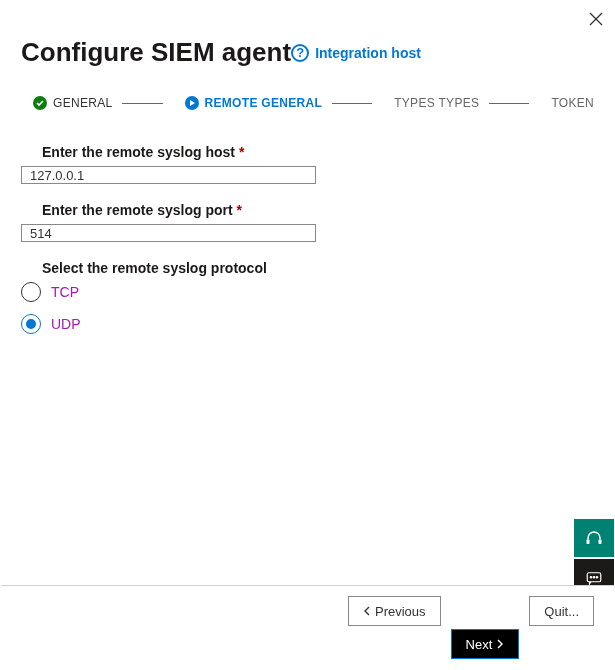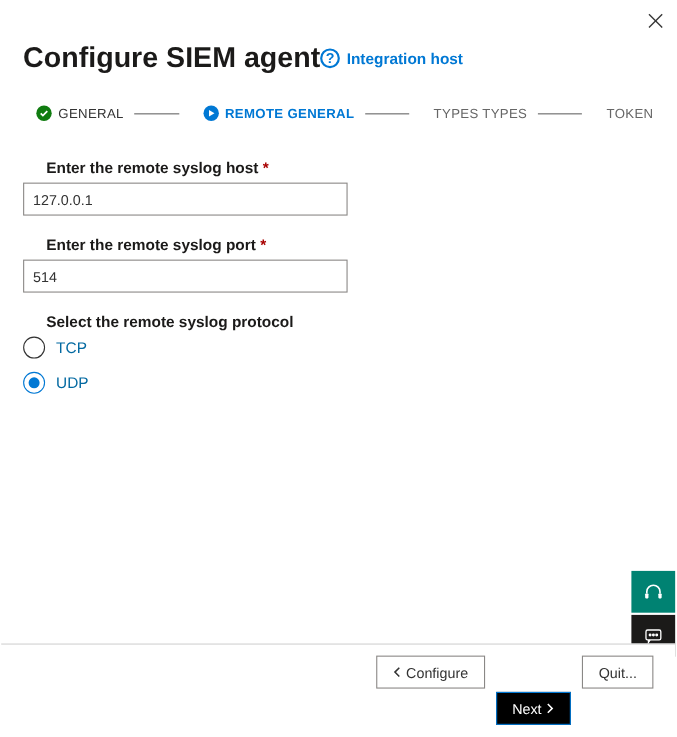"127.0.0.1" .text-input { height: 30px -> 18px }
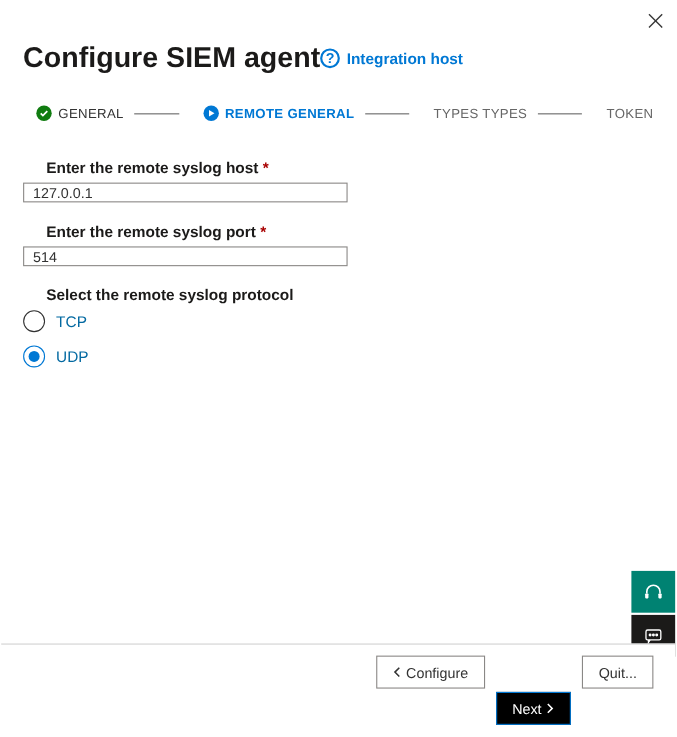"TCP" .radio-row { color: #0369a1 -> #a21caf }
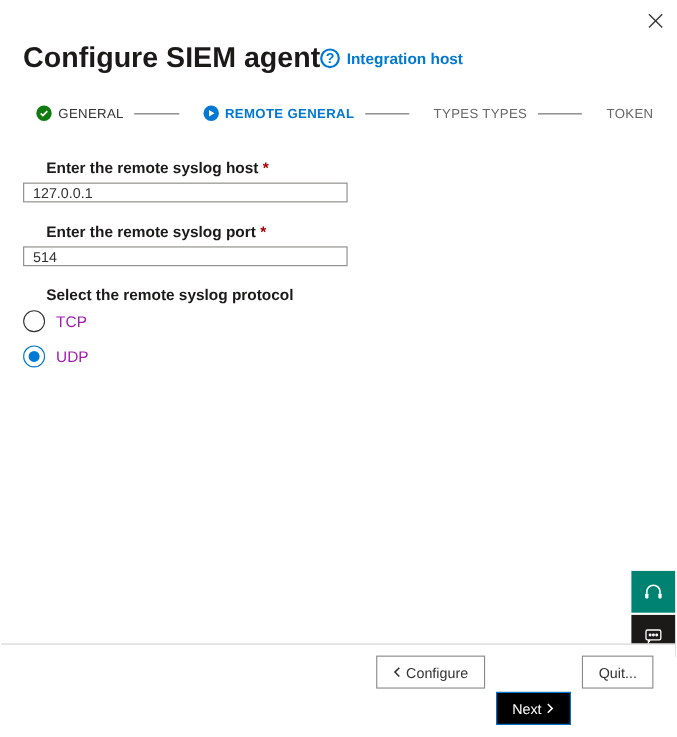"Configure" span { text: Configure -> Previous }
